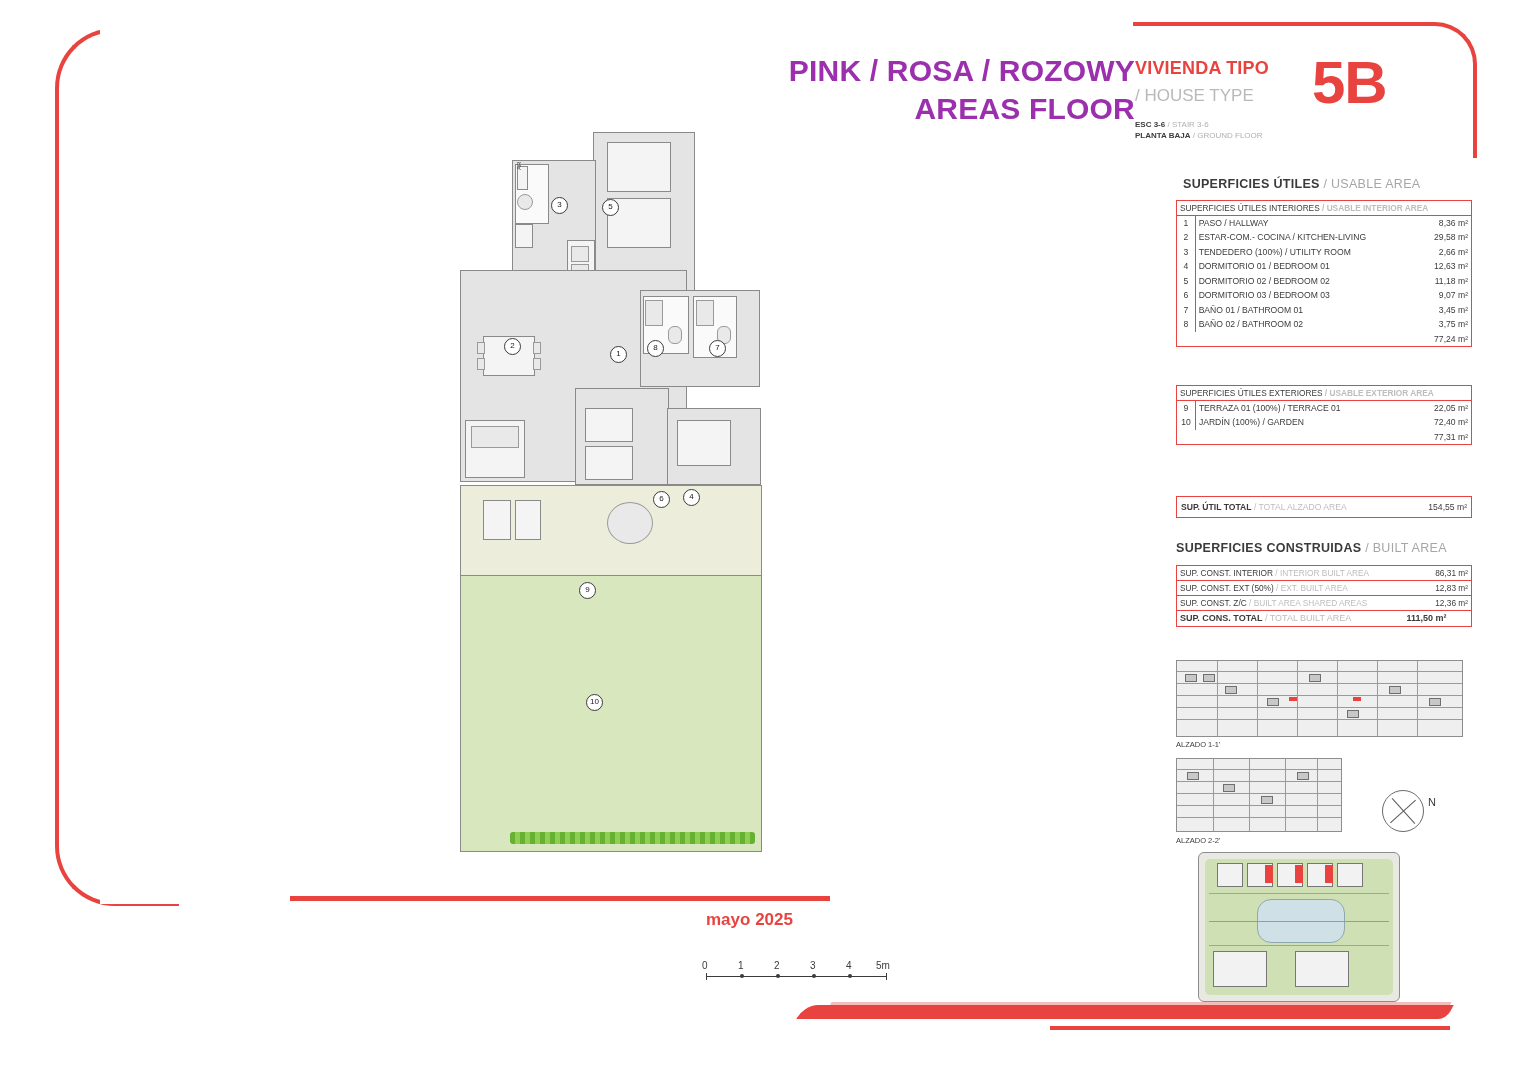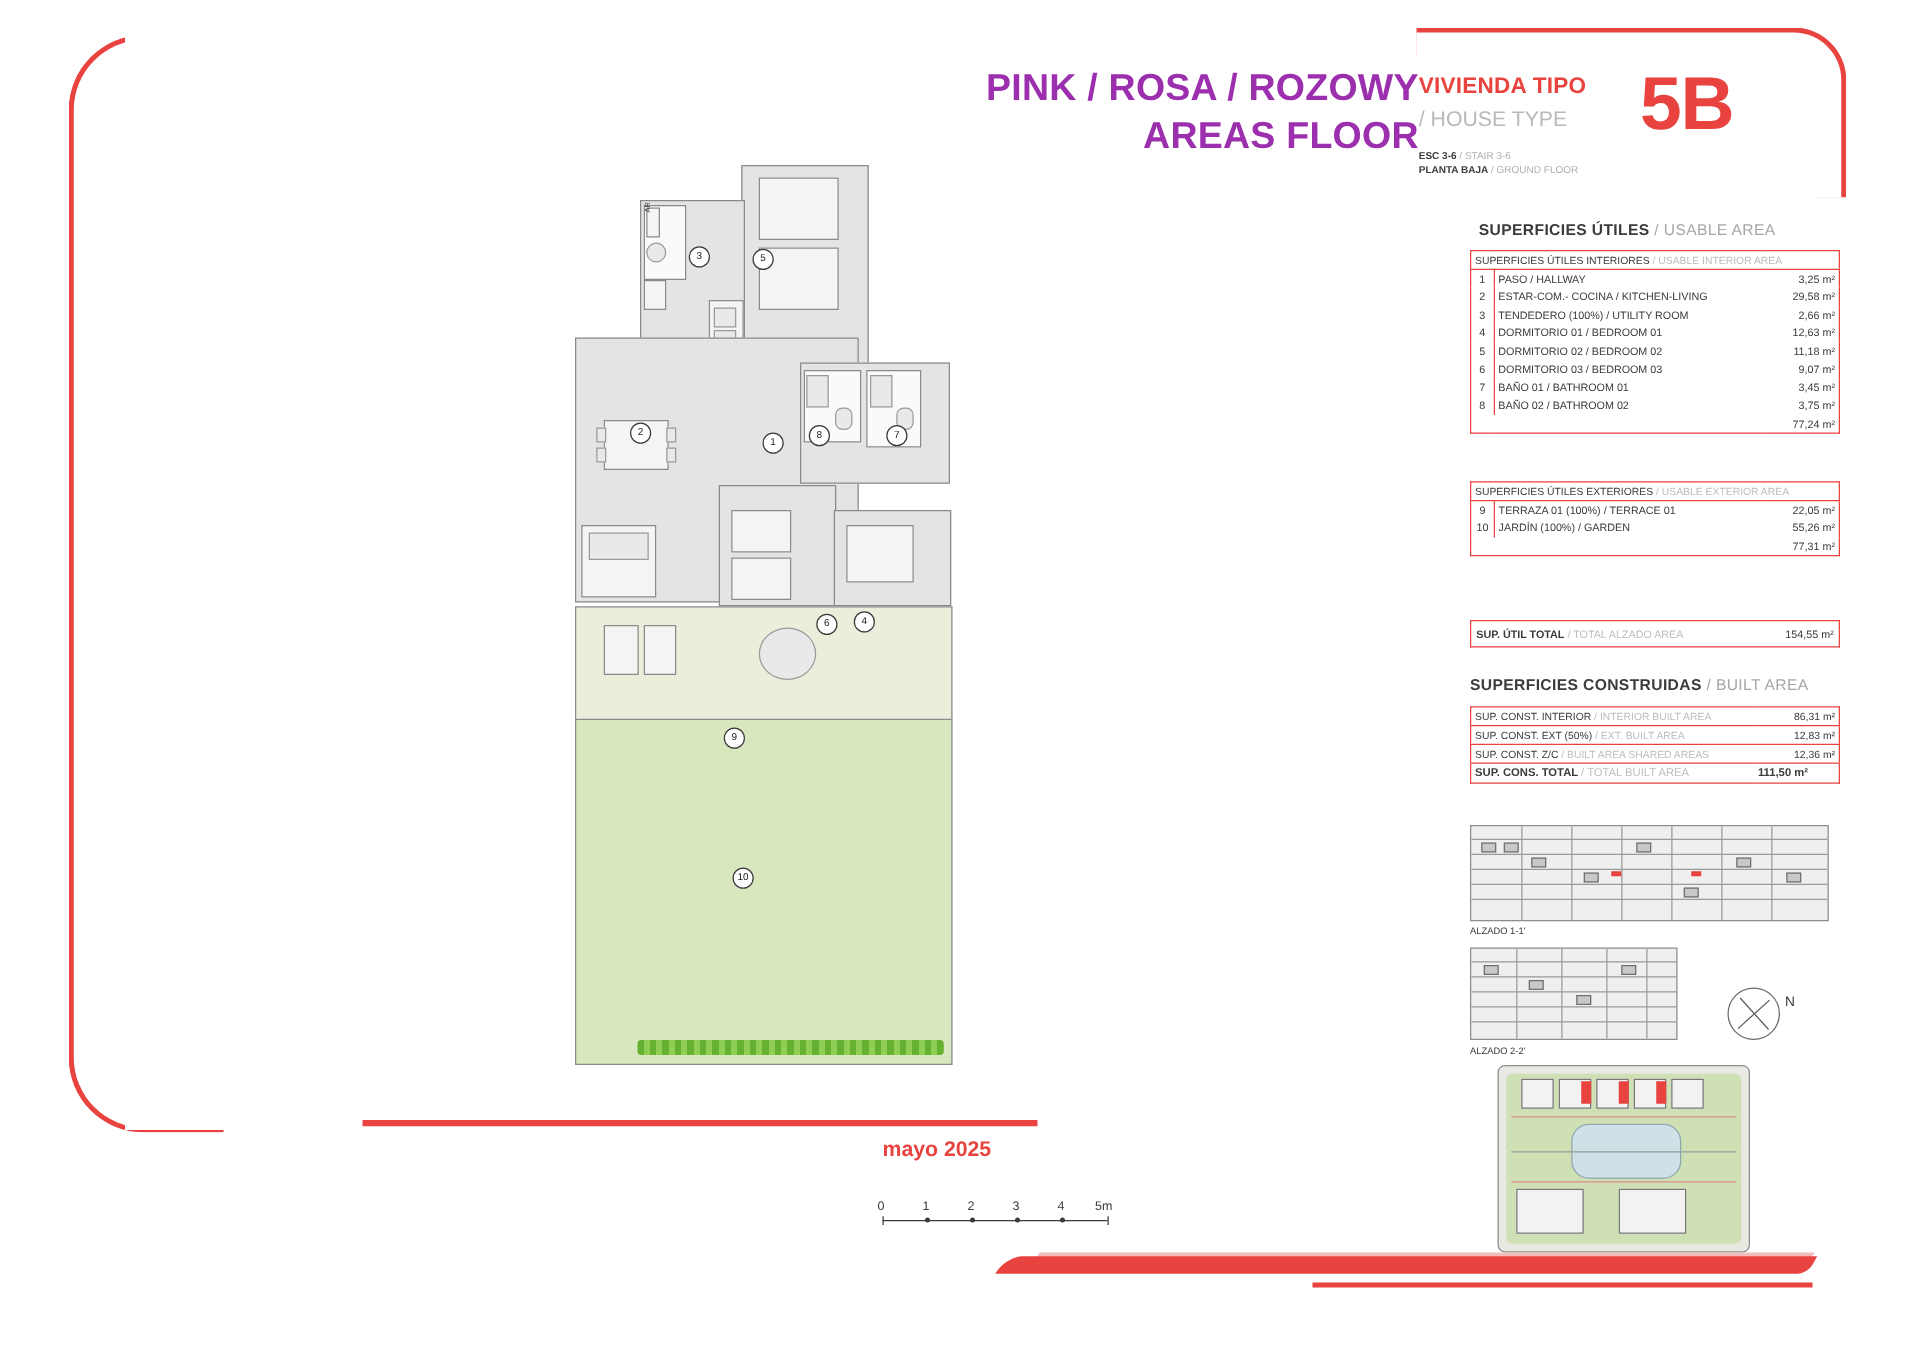"/ USABLE INTERIOR AREA" .hdr .lg { font-weight: none -> bold }
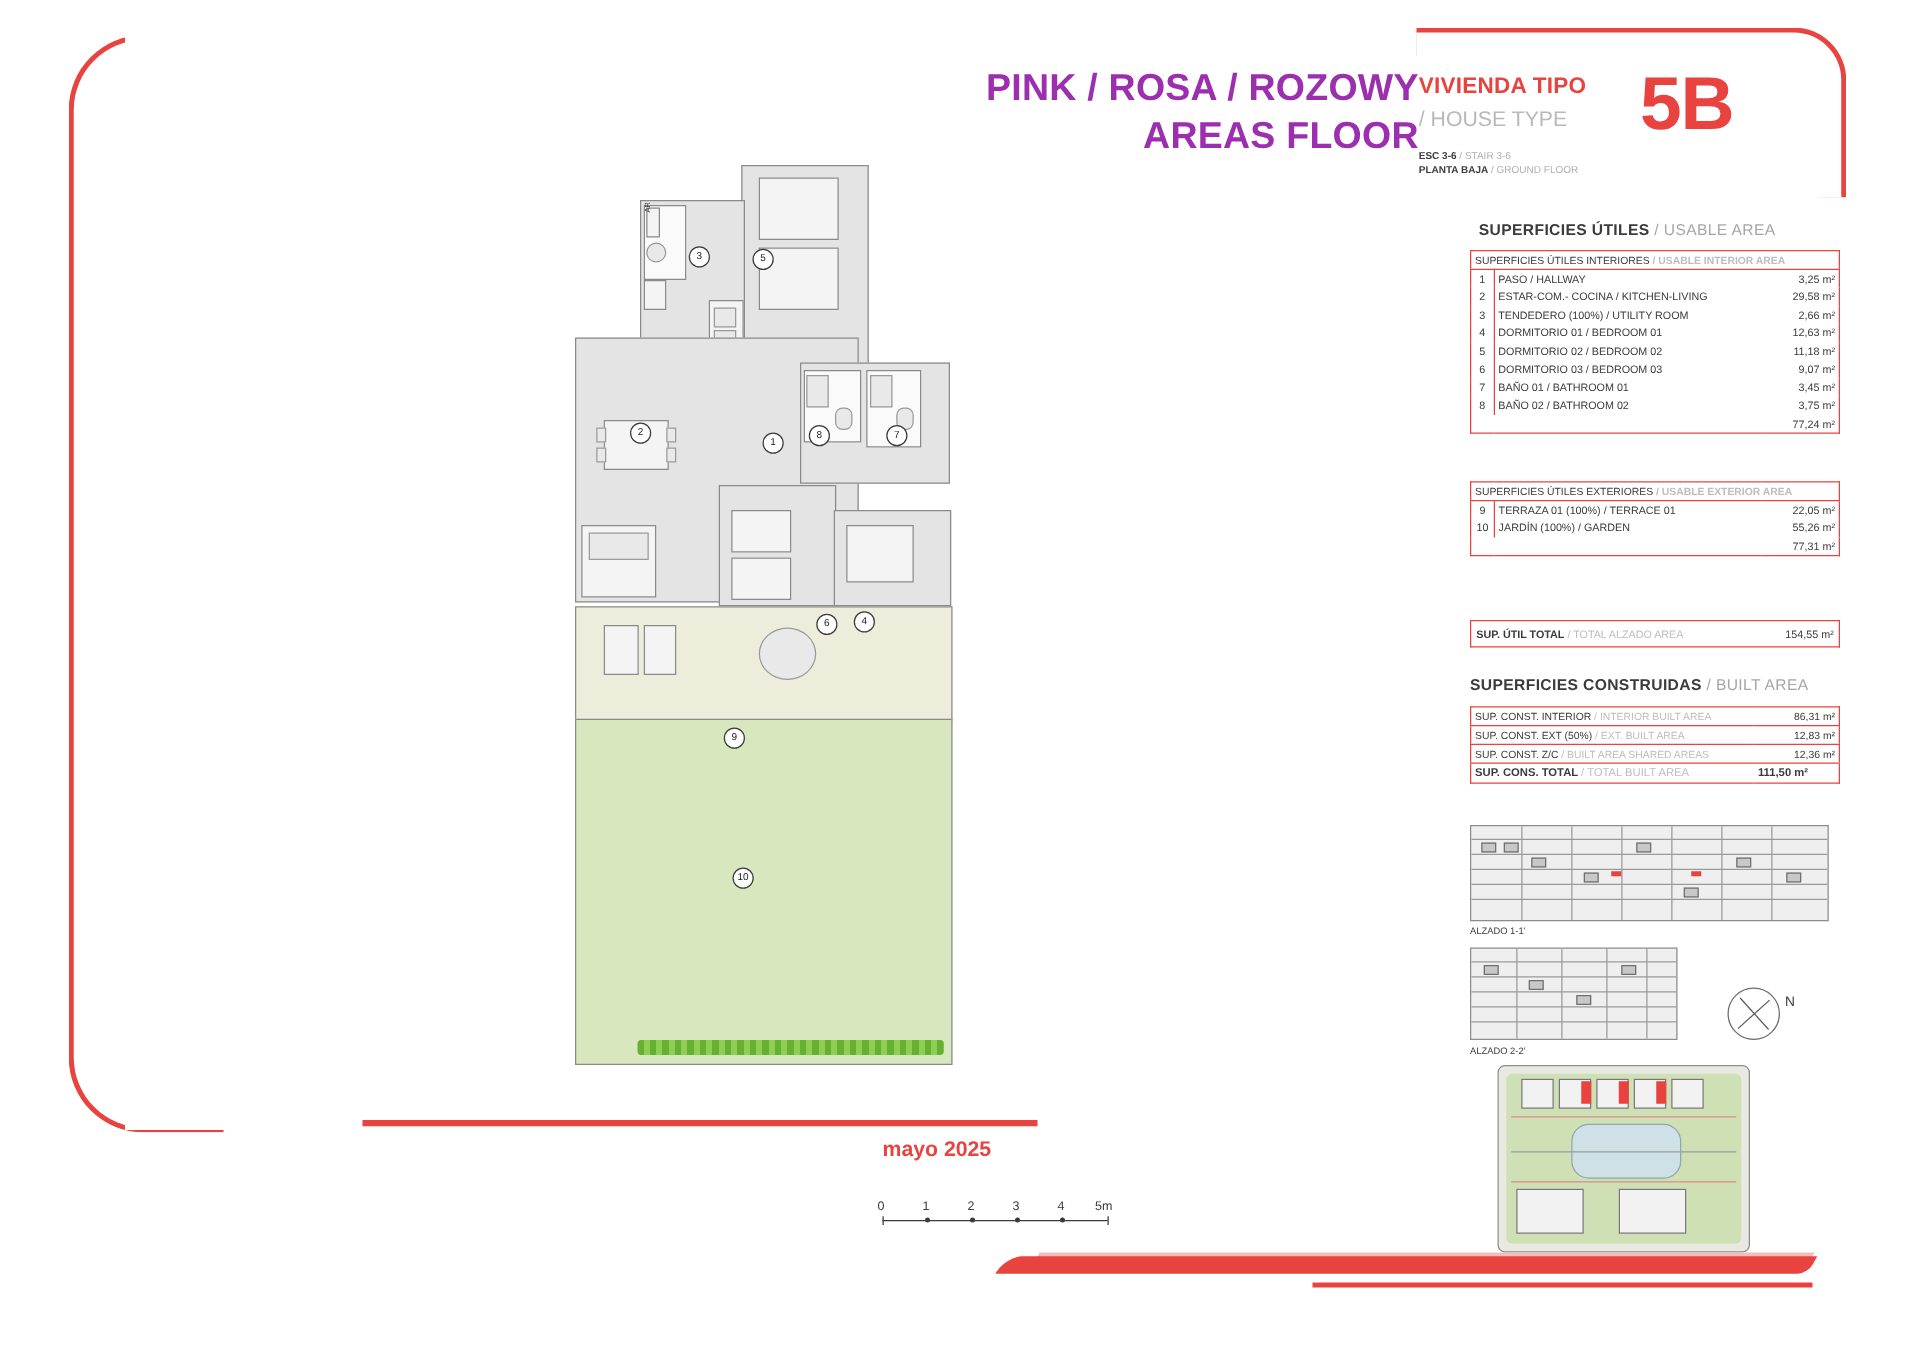"3,25 m²" td.val { text: 3,25 -> 8,36 }
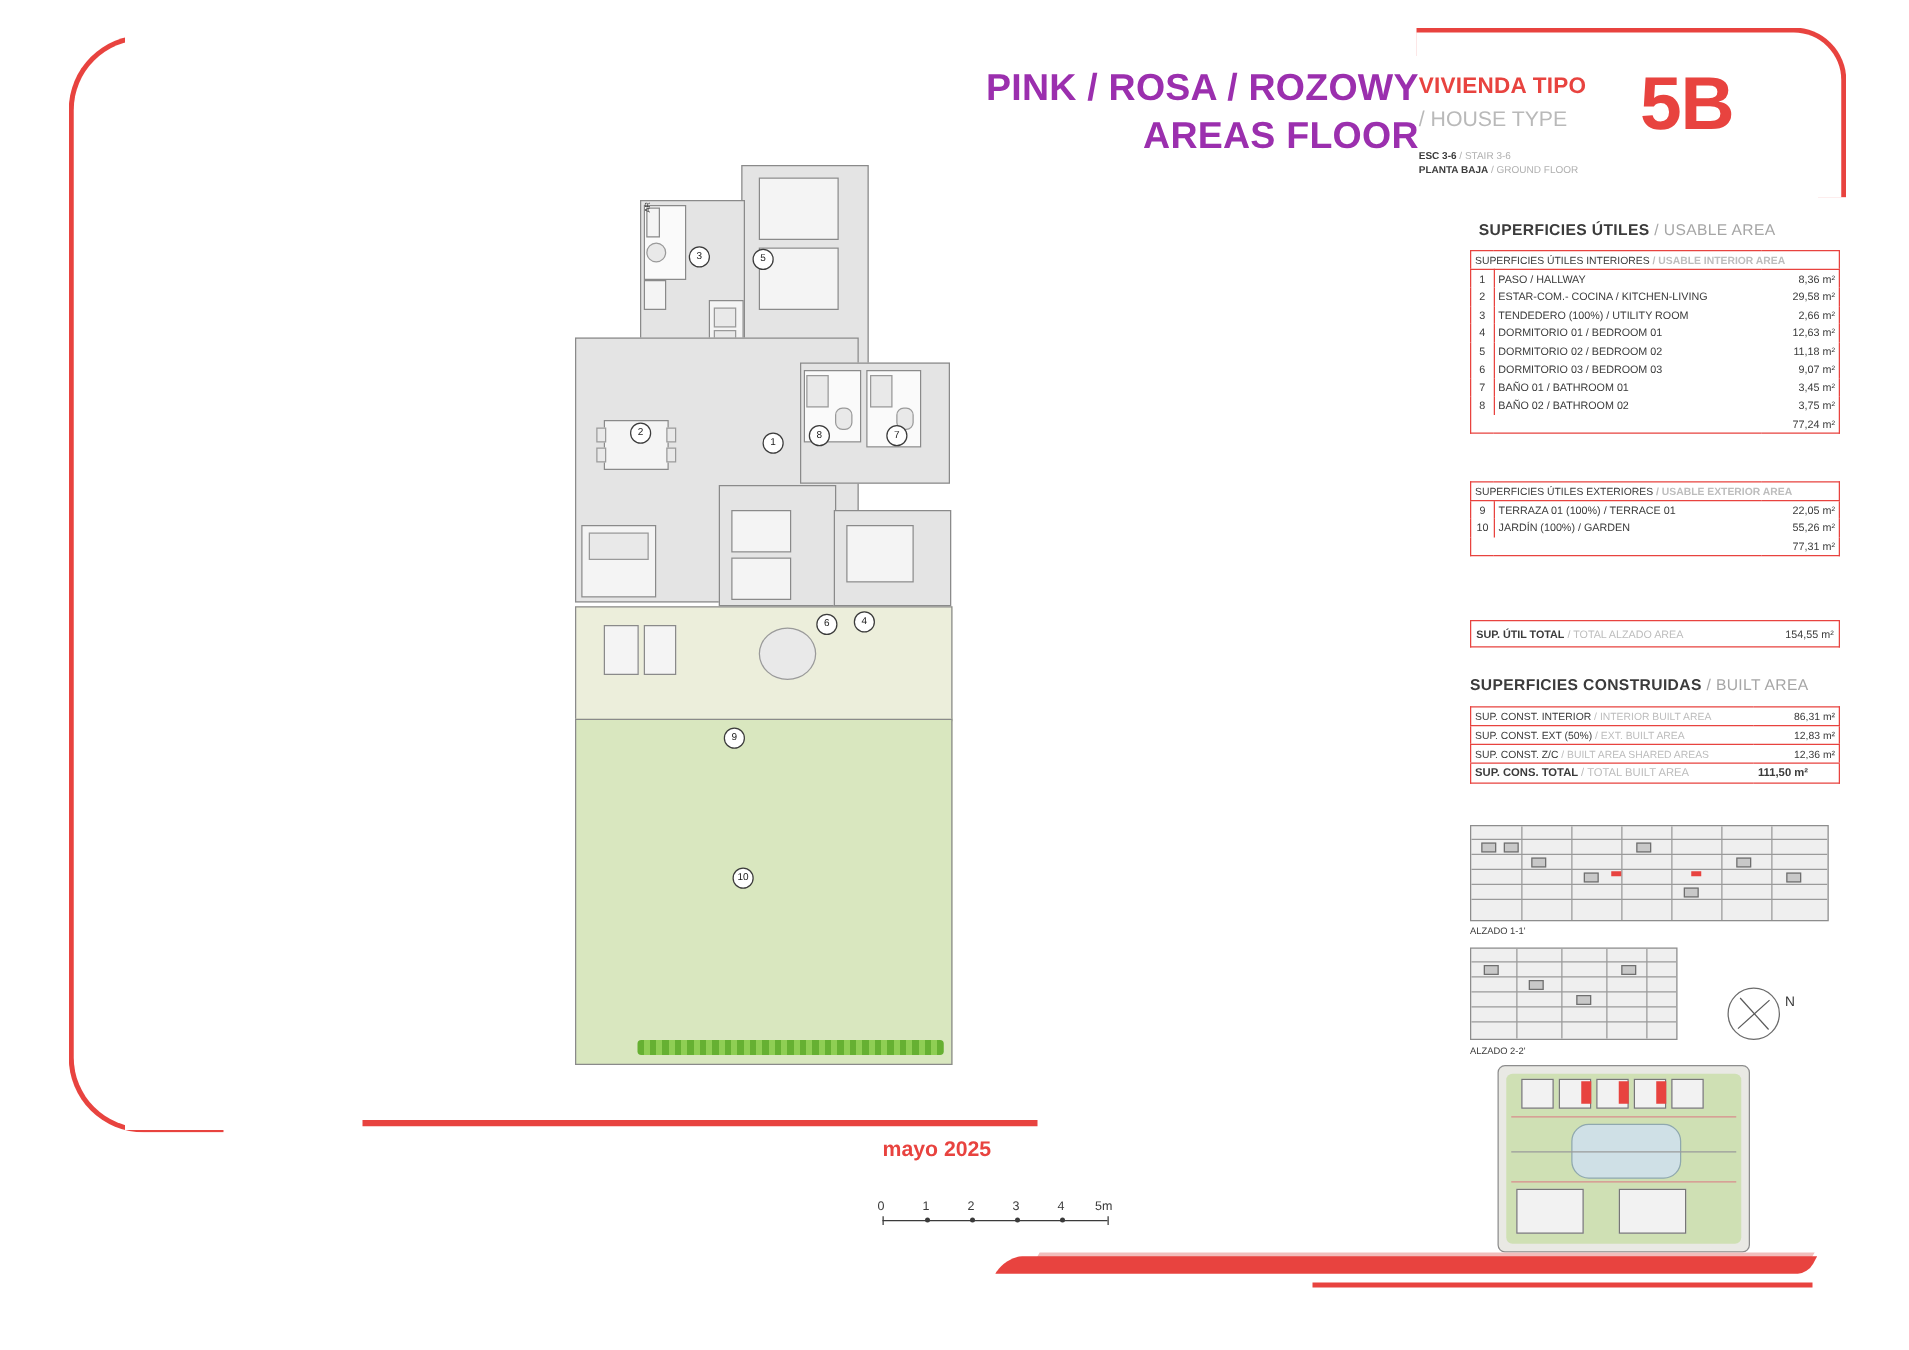"55,26 m²" td.val { text: 55,26 -> 72,40 }
